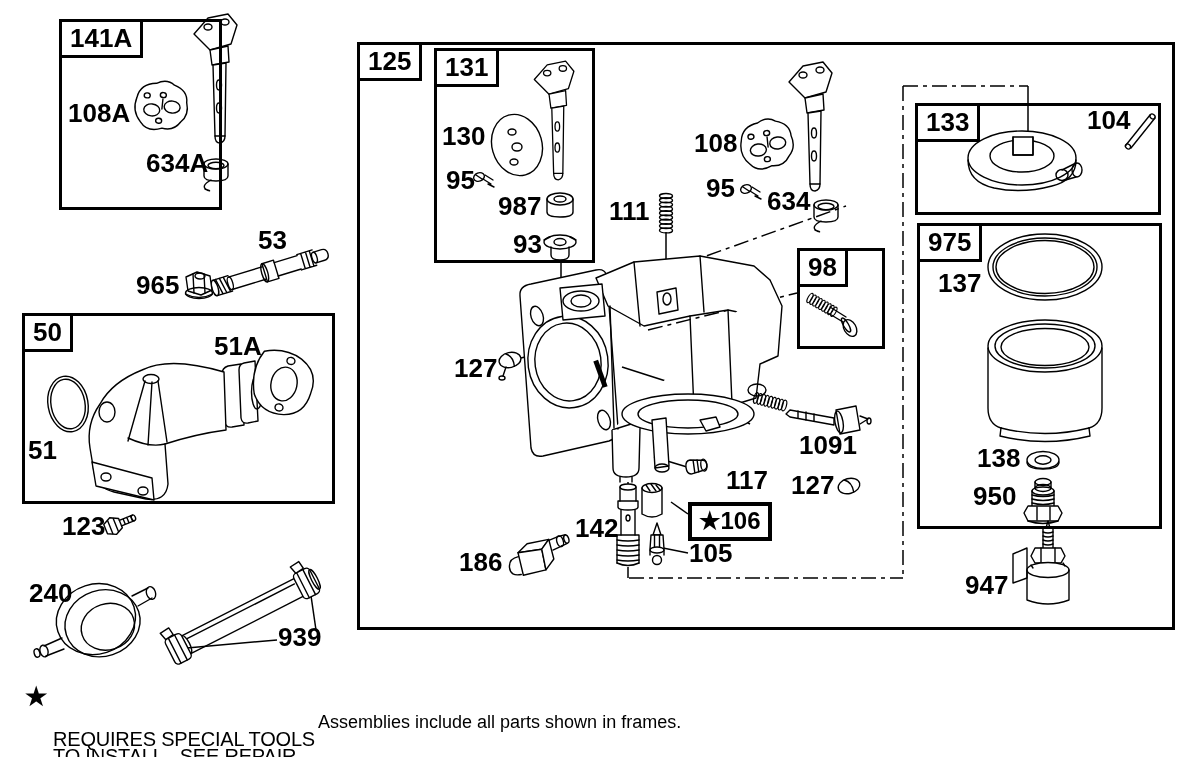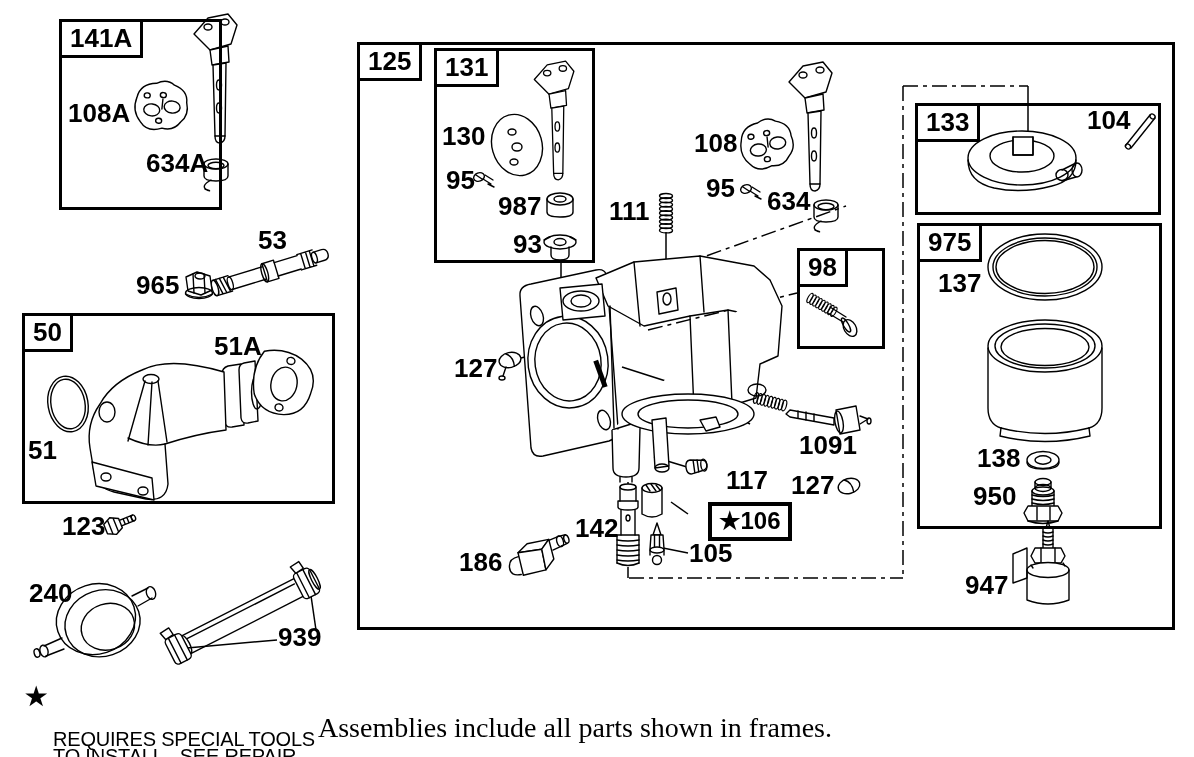"★106" .ftag-only { margin-left: 20px -> none }
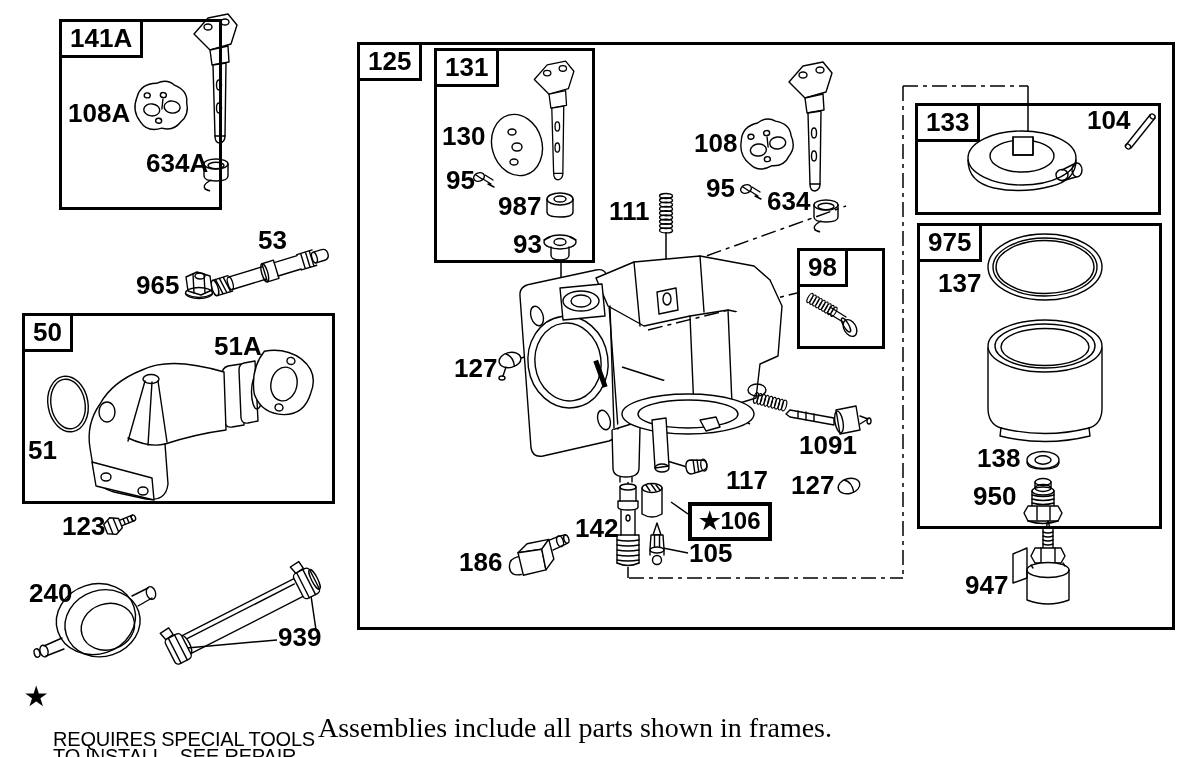"Assemblies include all parts shown" .assemblies { font-family: Liberation Serif, serif -> none; font-size: 28px -> 18px }
